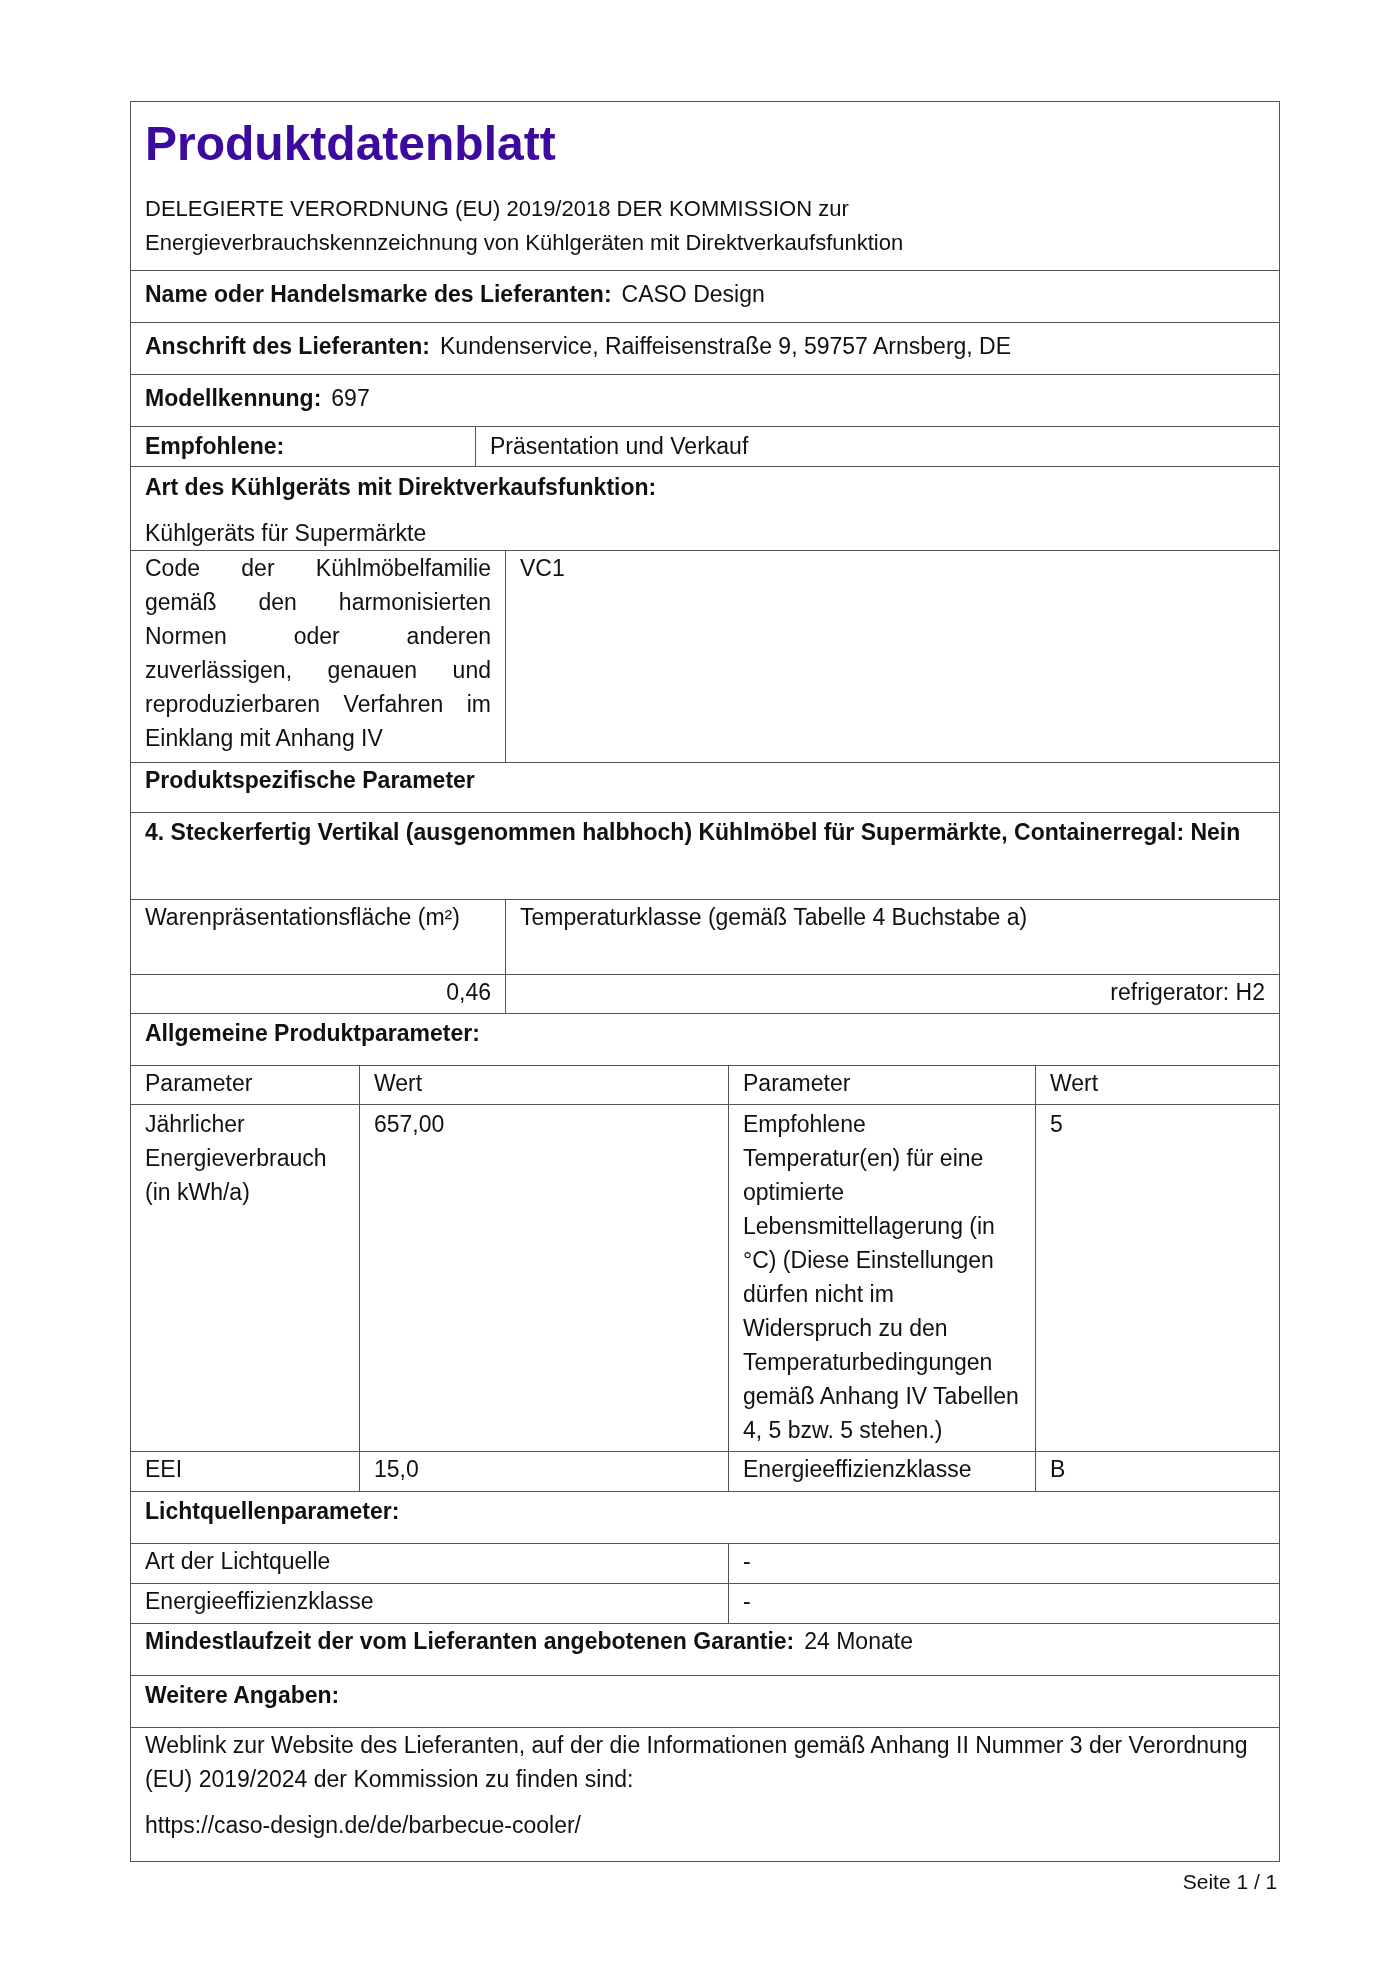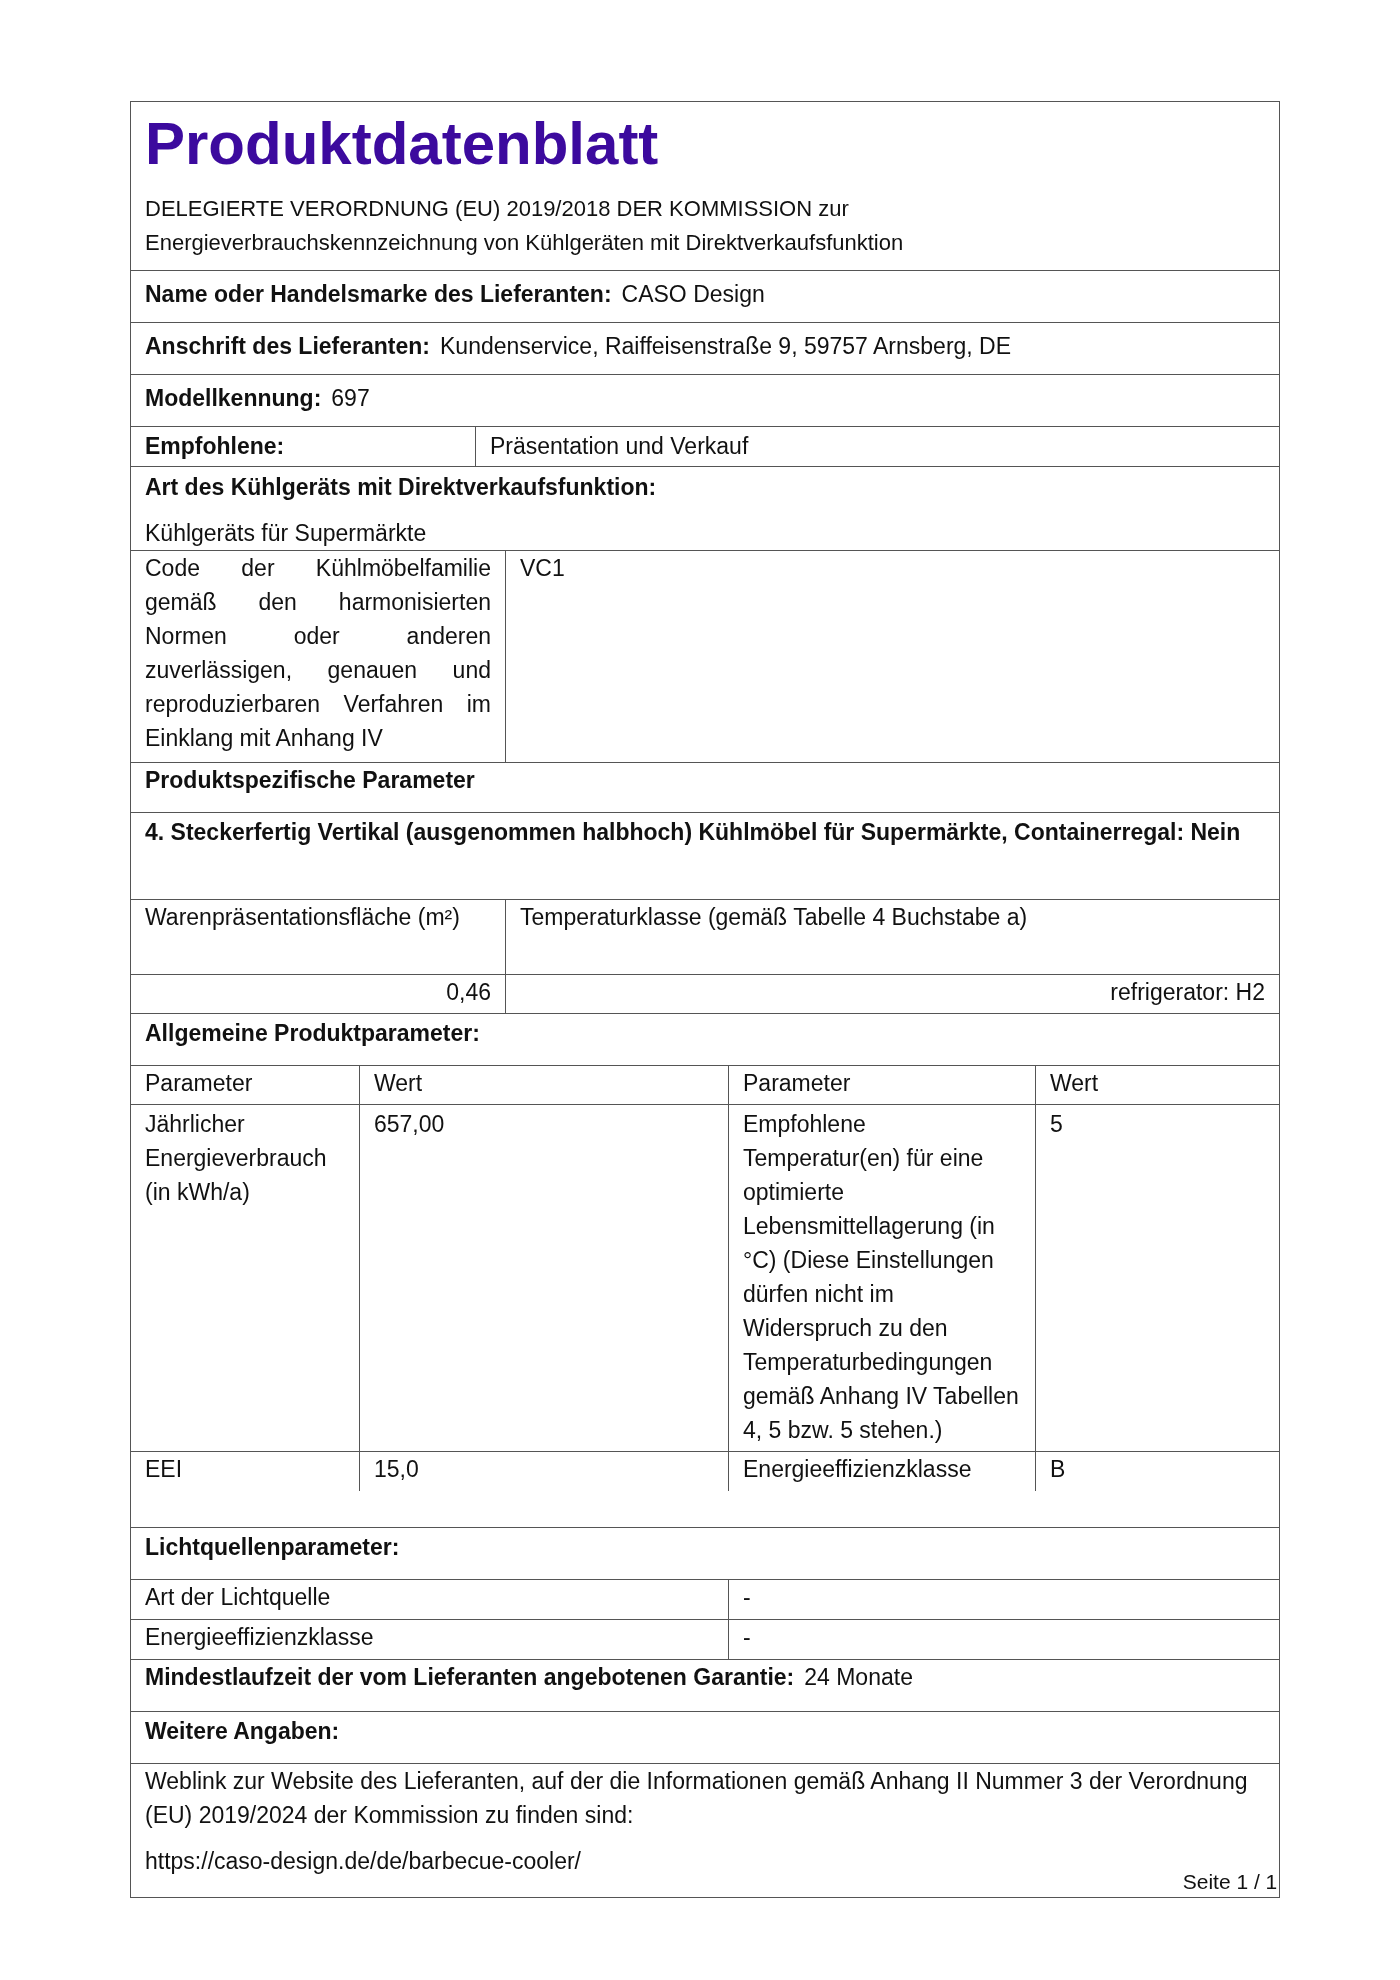"Produktdatenblatt" .title { font-size: 60px -> 48px }
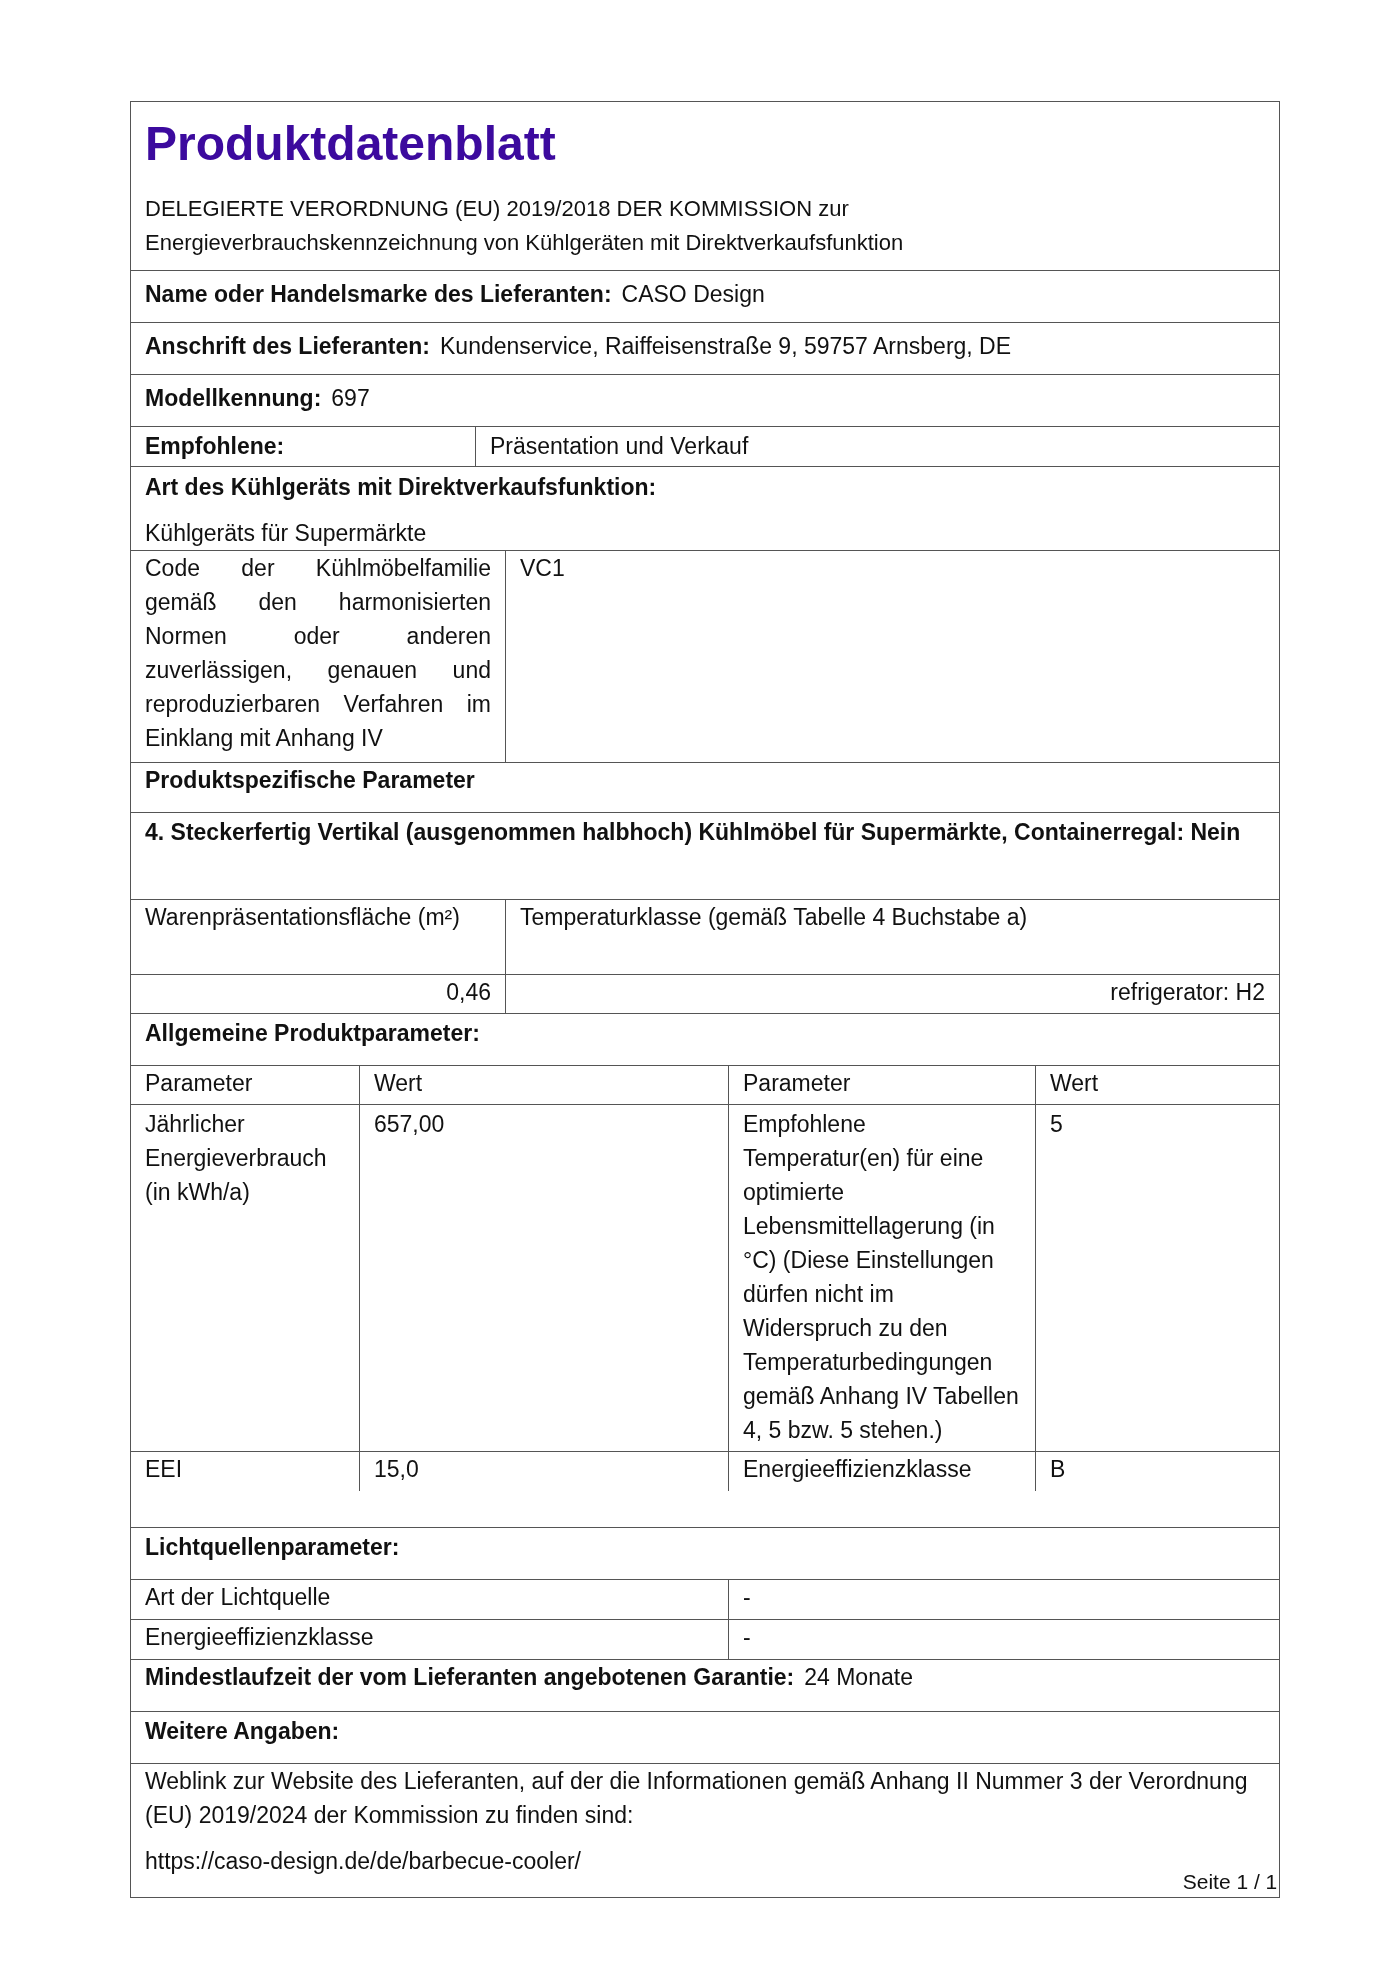"Lichtquellenparameter:" div.row { margin-top: 36px -> none }
